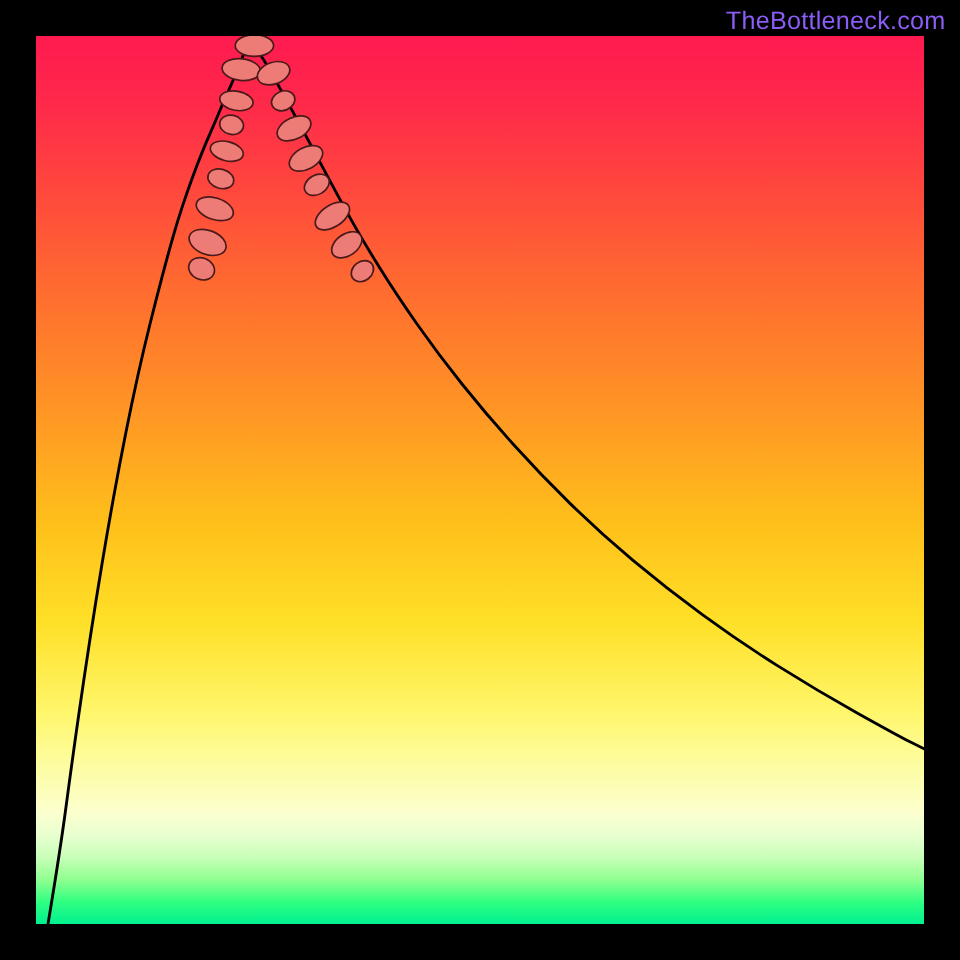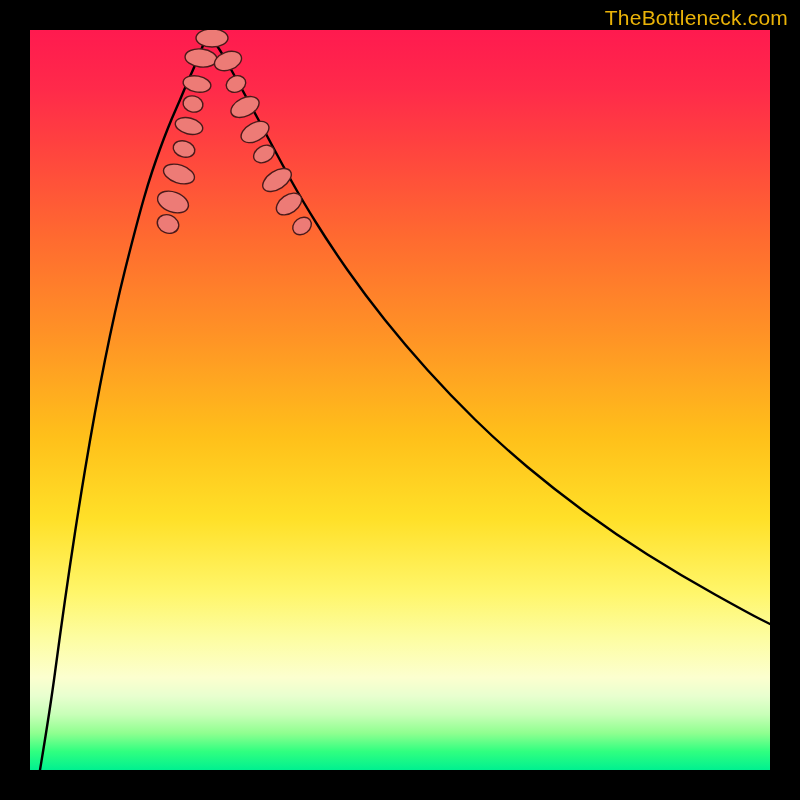"TheBottleneck.com" .watermark { color: #eab308 -> #8b5cf6 }
